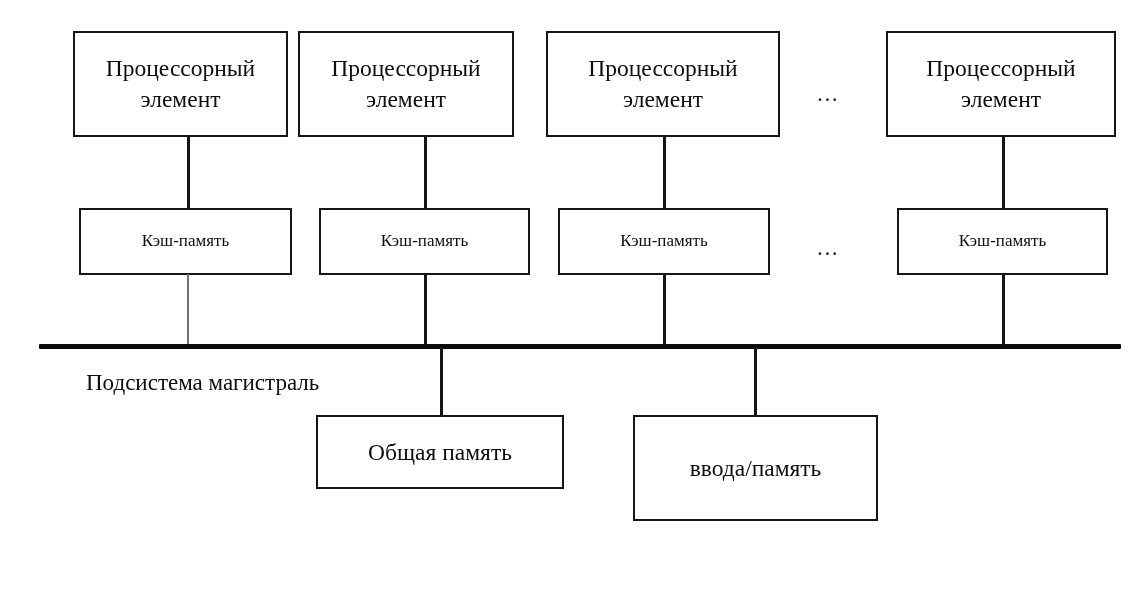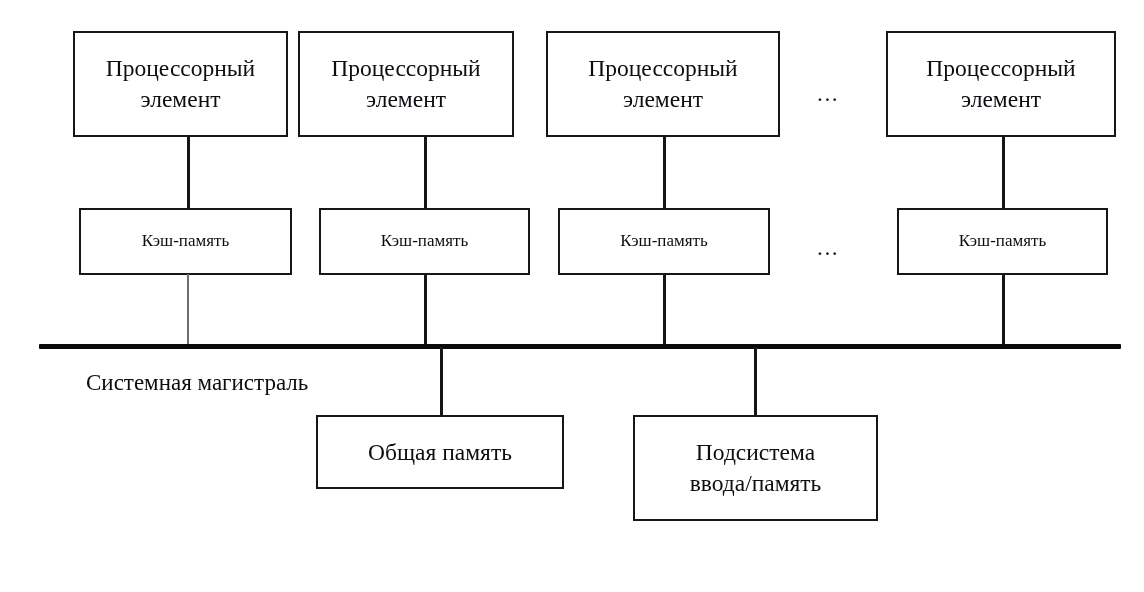"Системная магистраль" div.bus-label { text: Системная -> Подсистема }
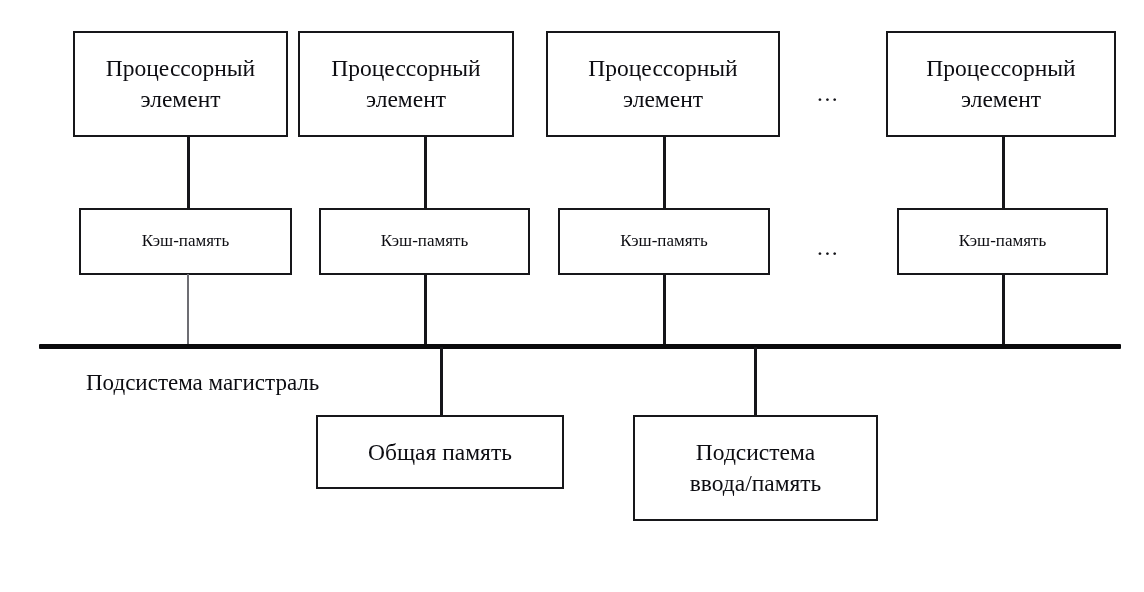"Подсистема" span { html: <span>Подсистема</span> -> none }
